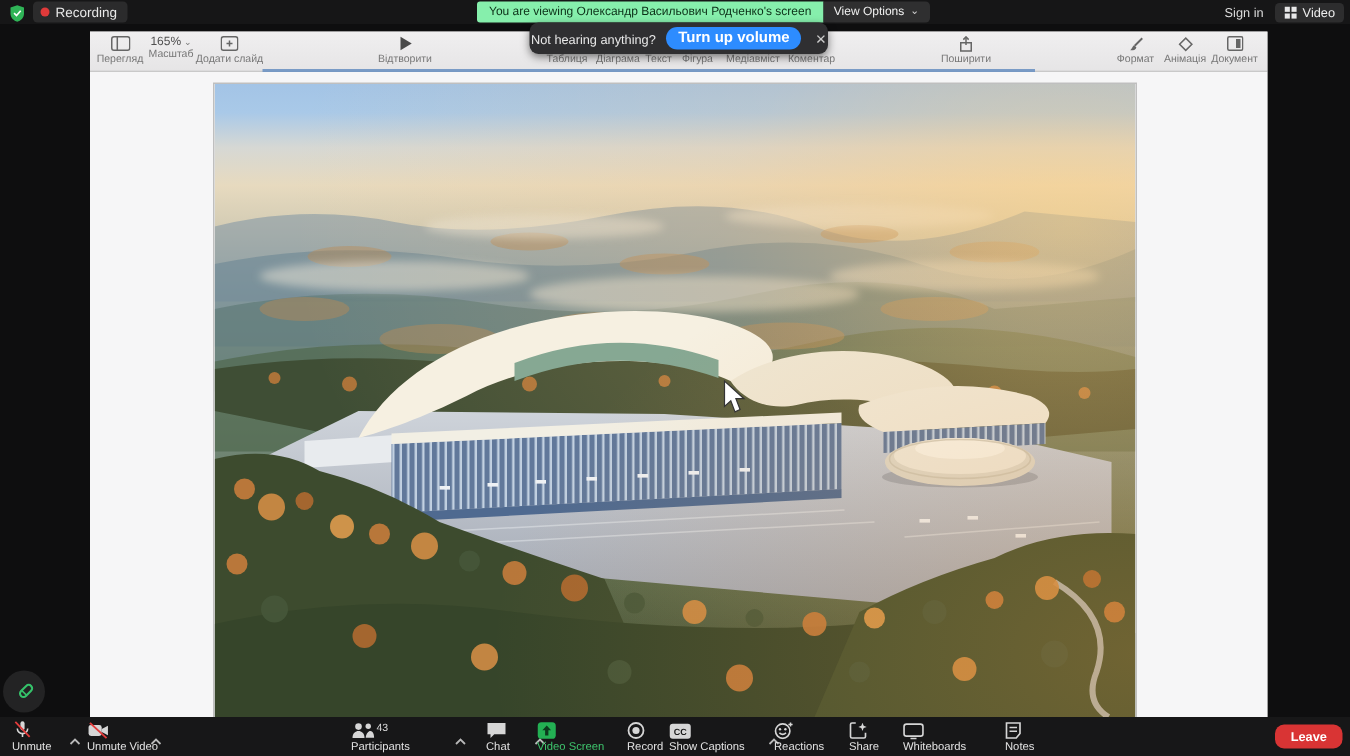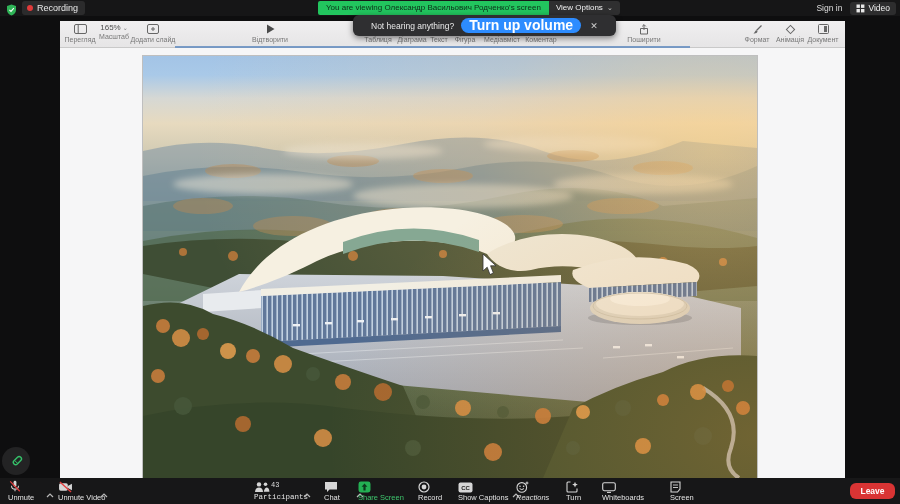"You are viewing Олександр Васильович" .banner { background: #22c55e -> #86efac }
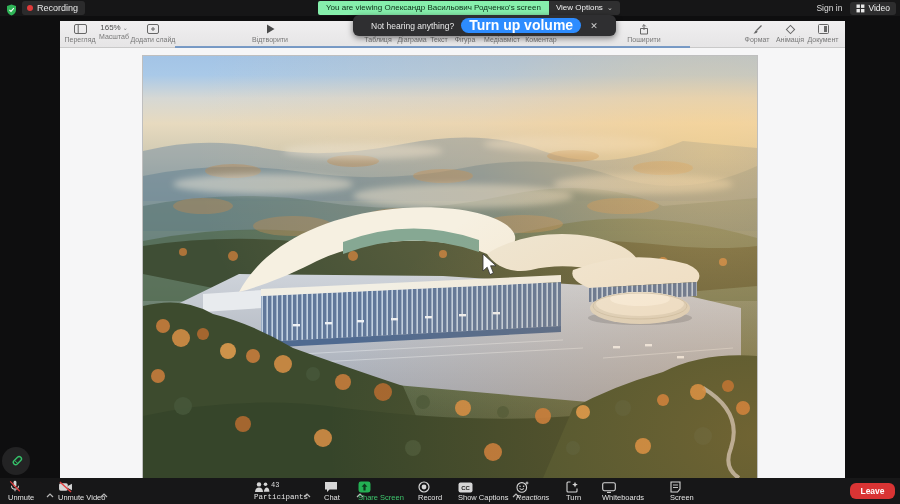"Not hearing anything?" .toast { padding: 0 18px -> 0 1px }
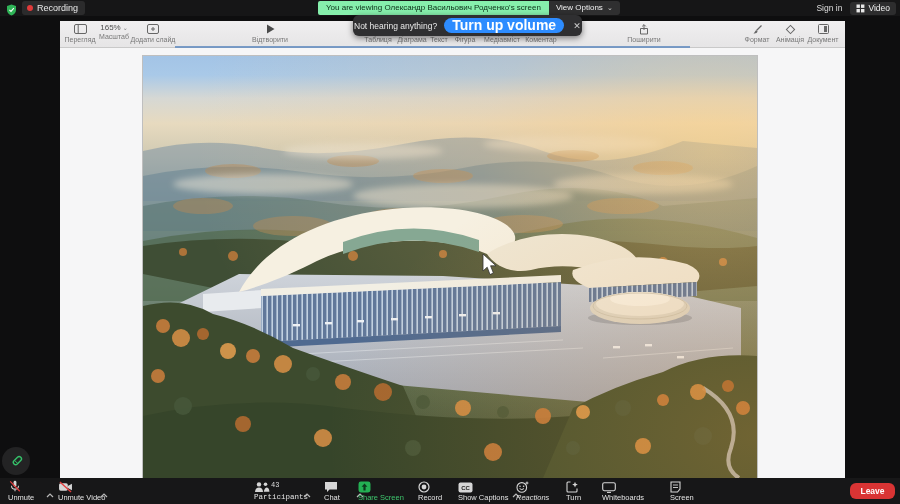"Turn up volume" .toast-btn { font-size: 14px -> 10px }
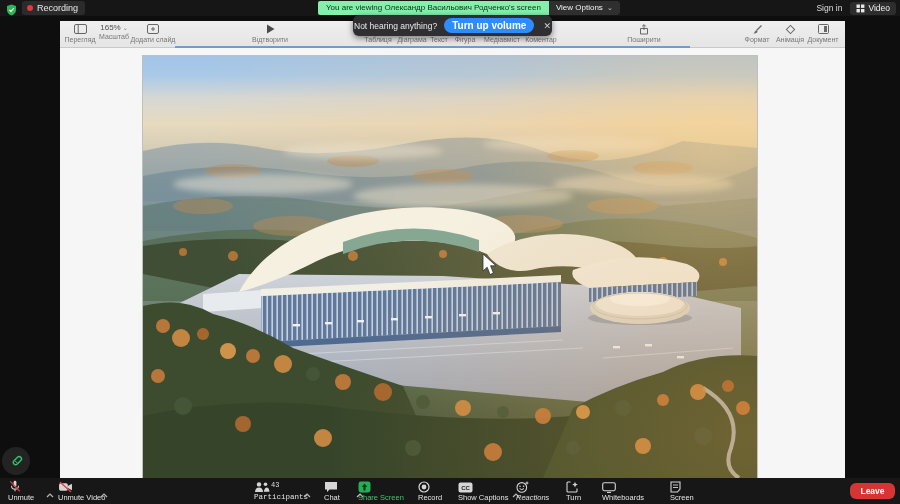"Participants" div.bb-item { font-family: Liberation Mono, monospace -> none; left: 254px -> 234px }
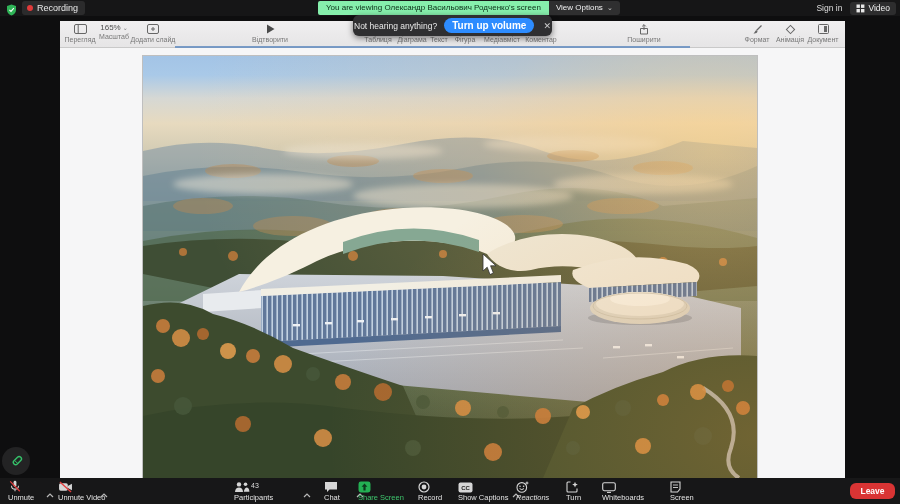"Share Screen" span.bb-label { text: Share -> Video }
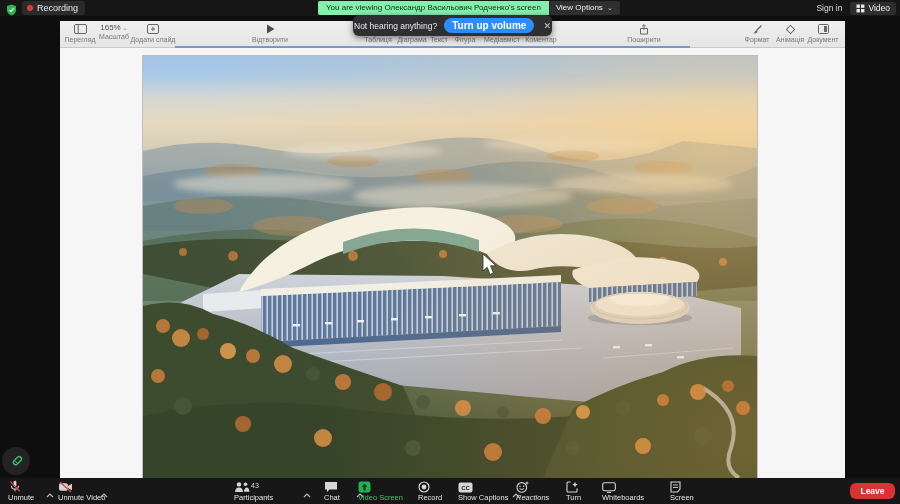"Show Captions" div.bb-item { left: 458px -> 446px }
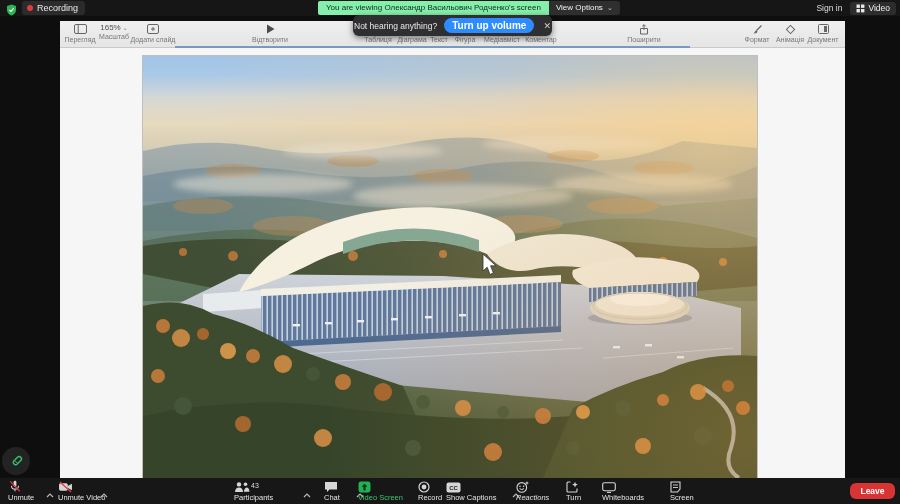"Reactions" div.bb-item { font-style: italic -> none }
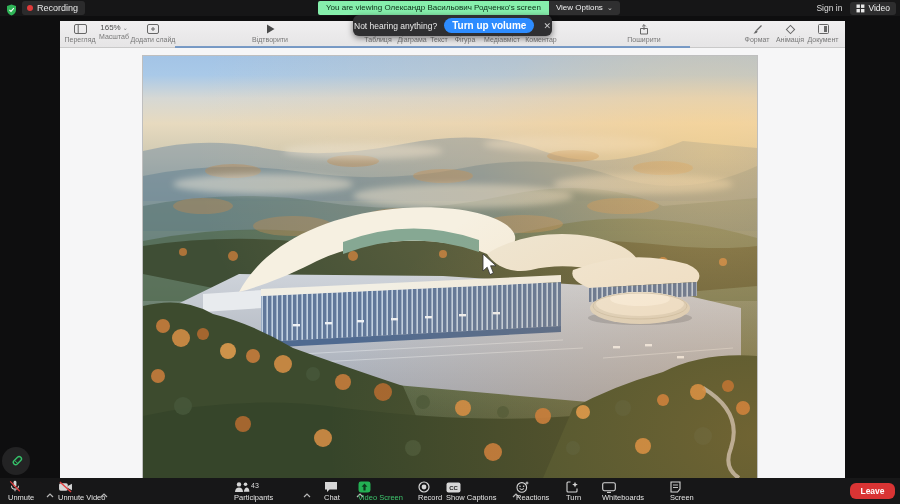"Turn" span.bb-label { text: Turn -> Share }
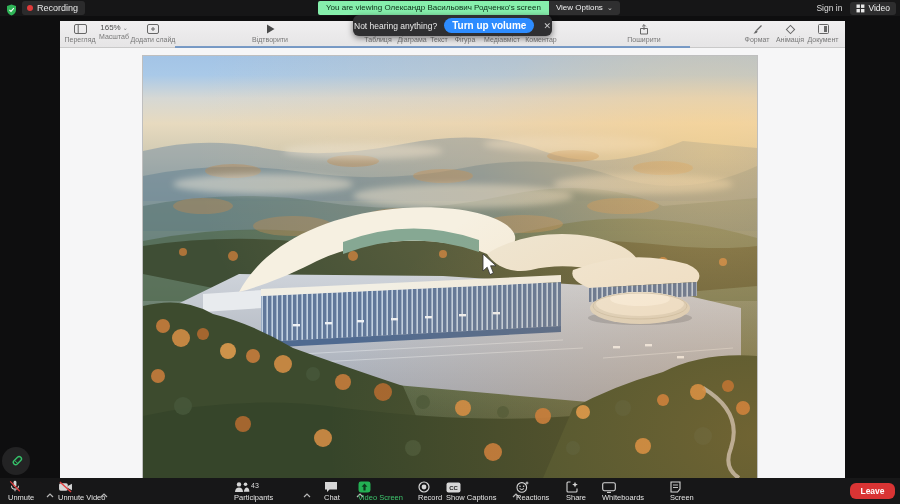"Screen" span.bb-label { text: Screen -> Notes }
